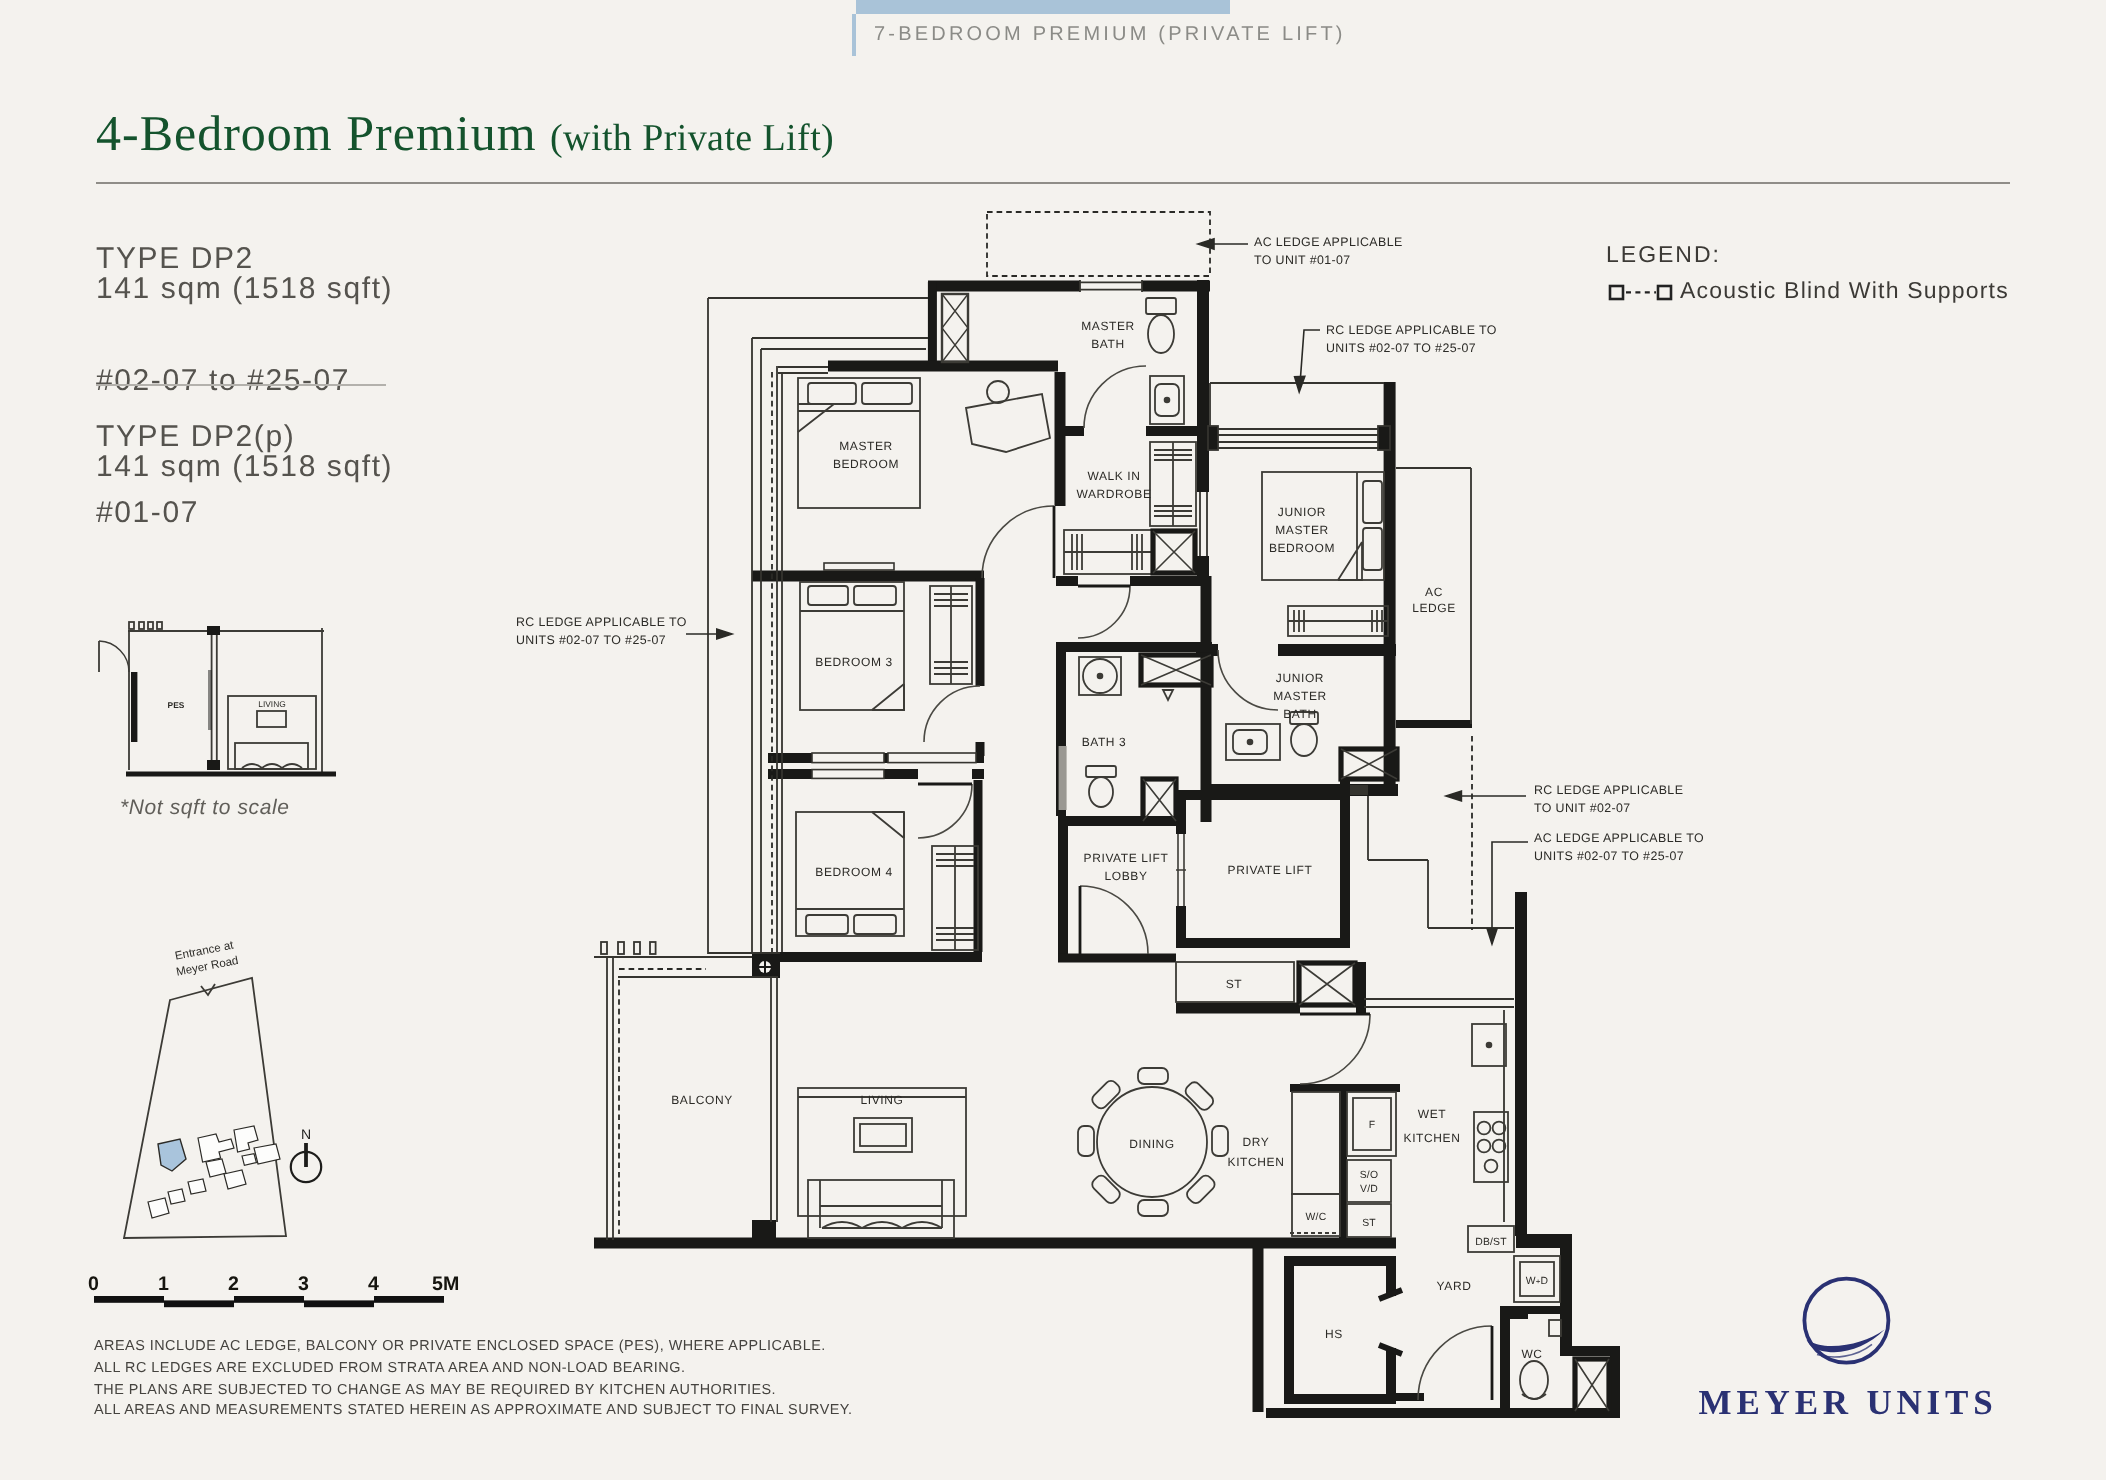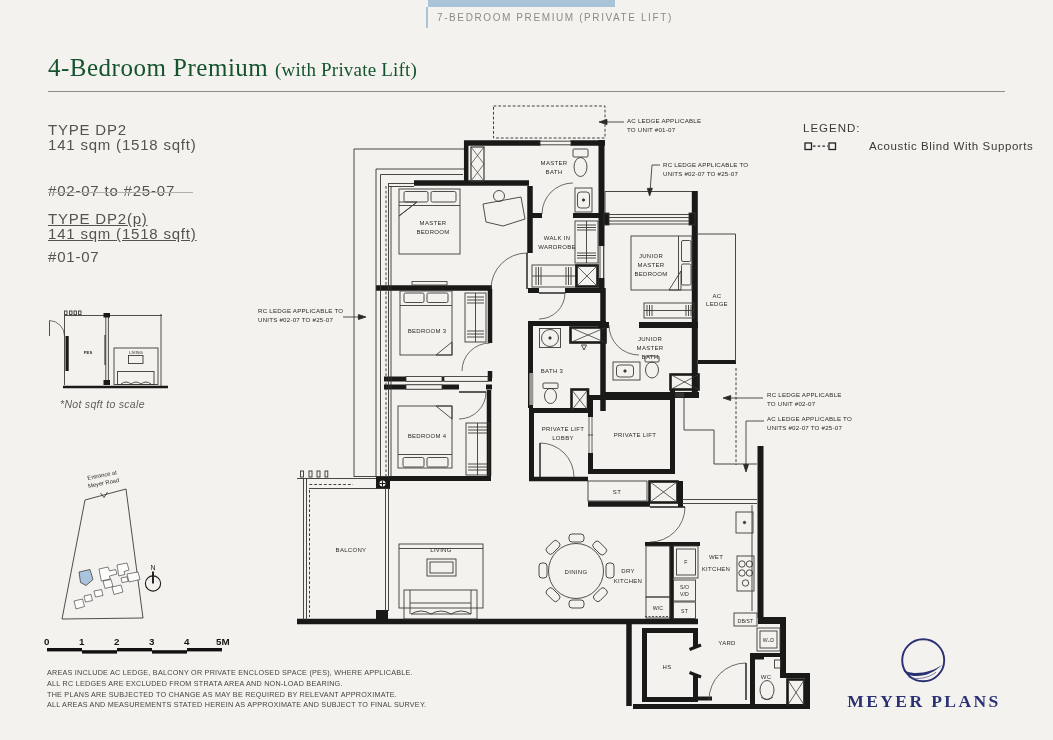"Acoustic Blind With Supports" #legendL { margin-left: 29px -> none }
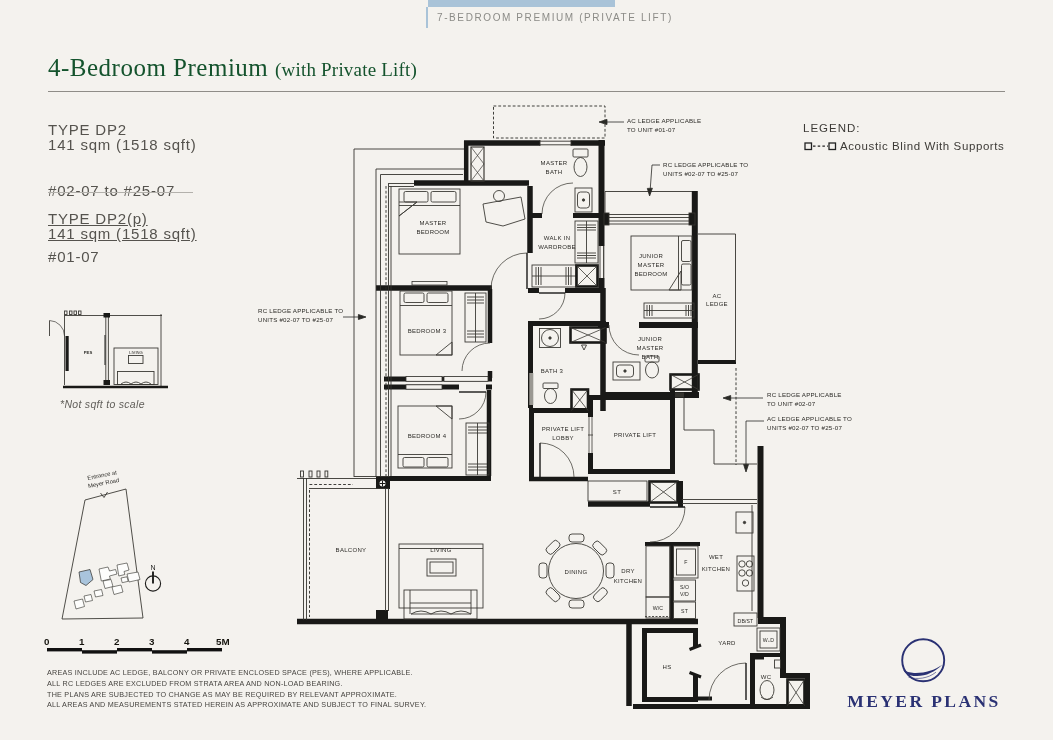"TYPE DP2(p)" #s3 { text-decoration: underline -> none }
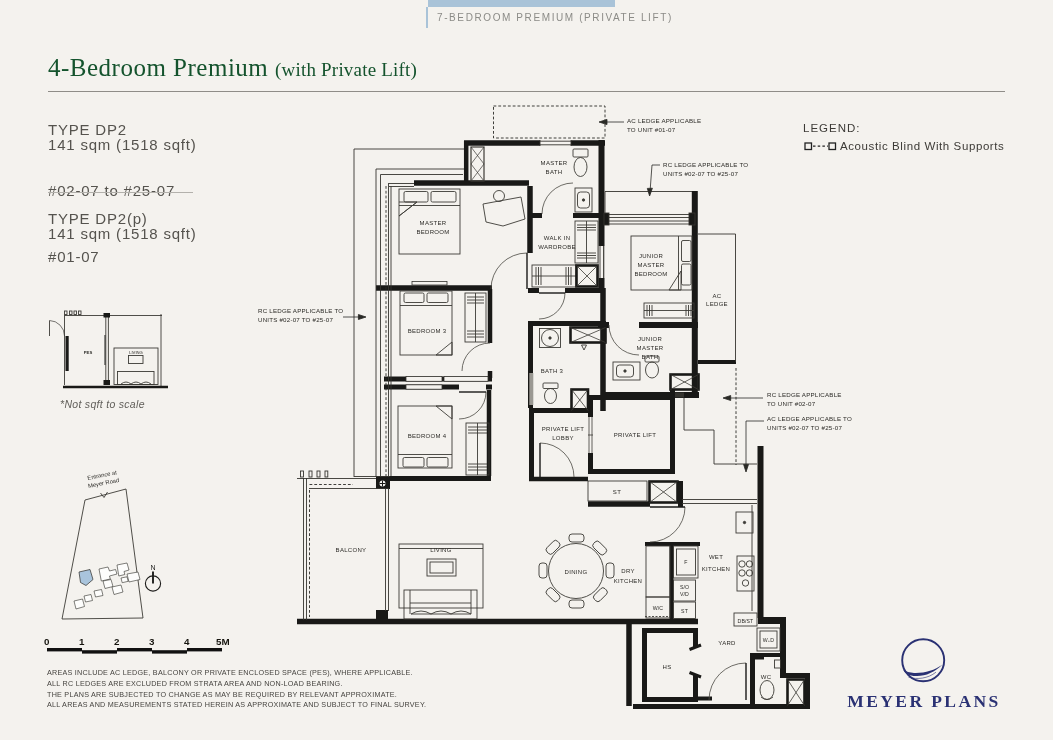"THE PLANS ARE SUBJECTED TO" div.abs { text: RELEVANT APPROXIMATE -> KITCHEN AUTHORITIES }
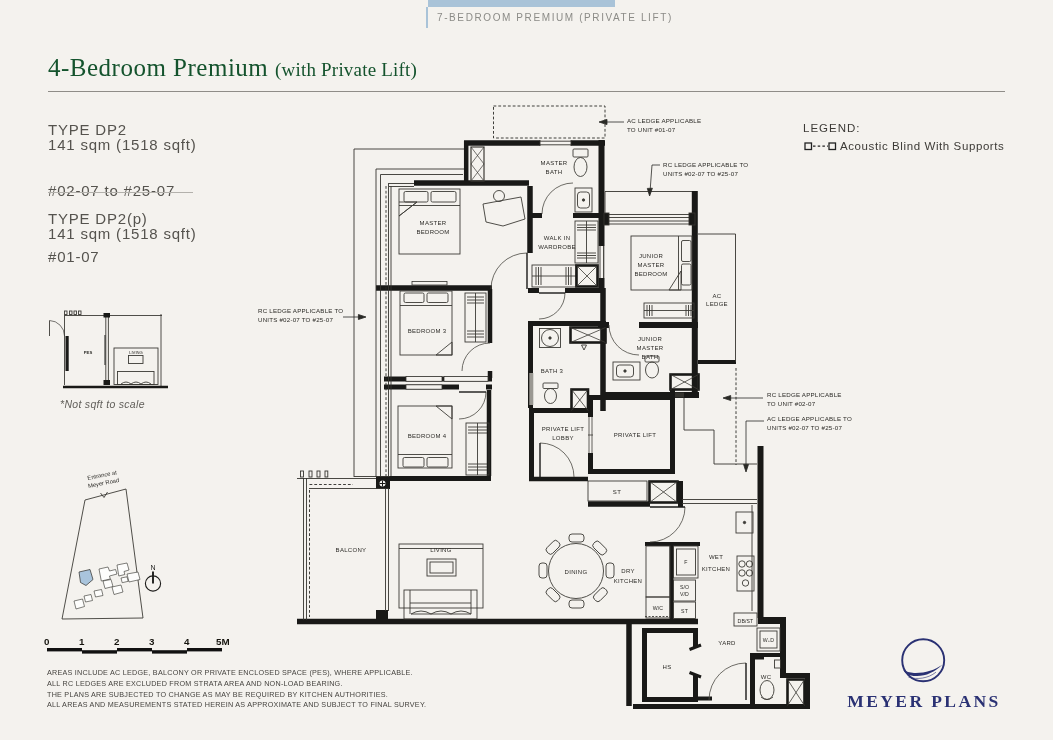"MEYER PLANS" div.abs { text: PLANS -> UNITS }
